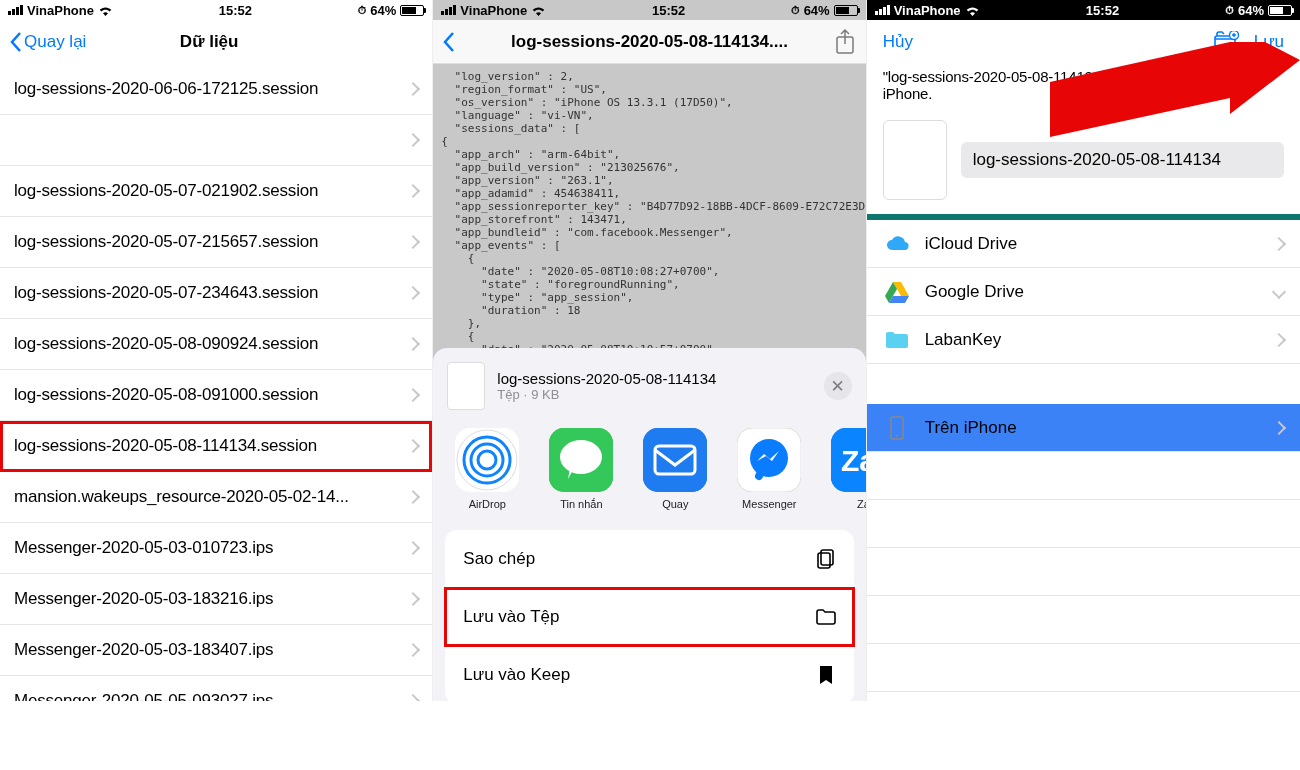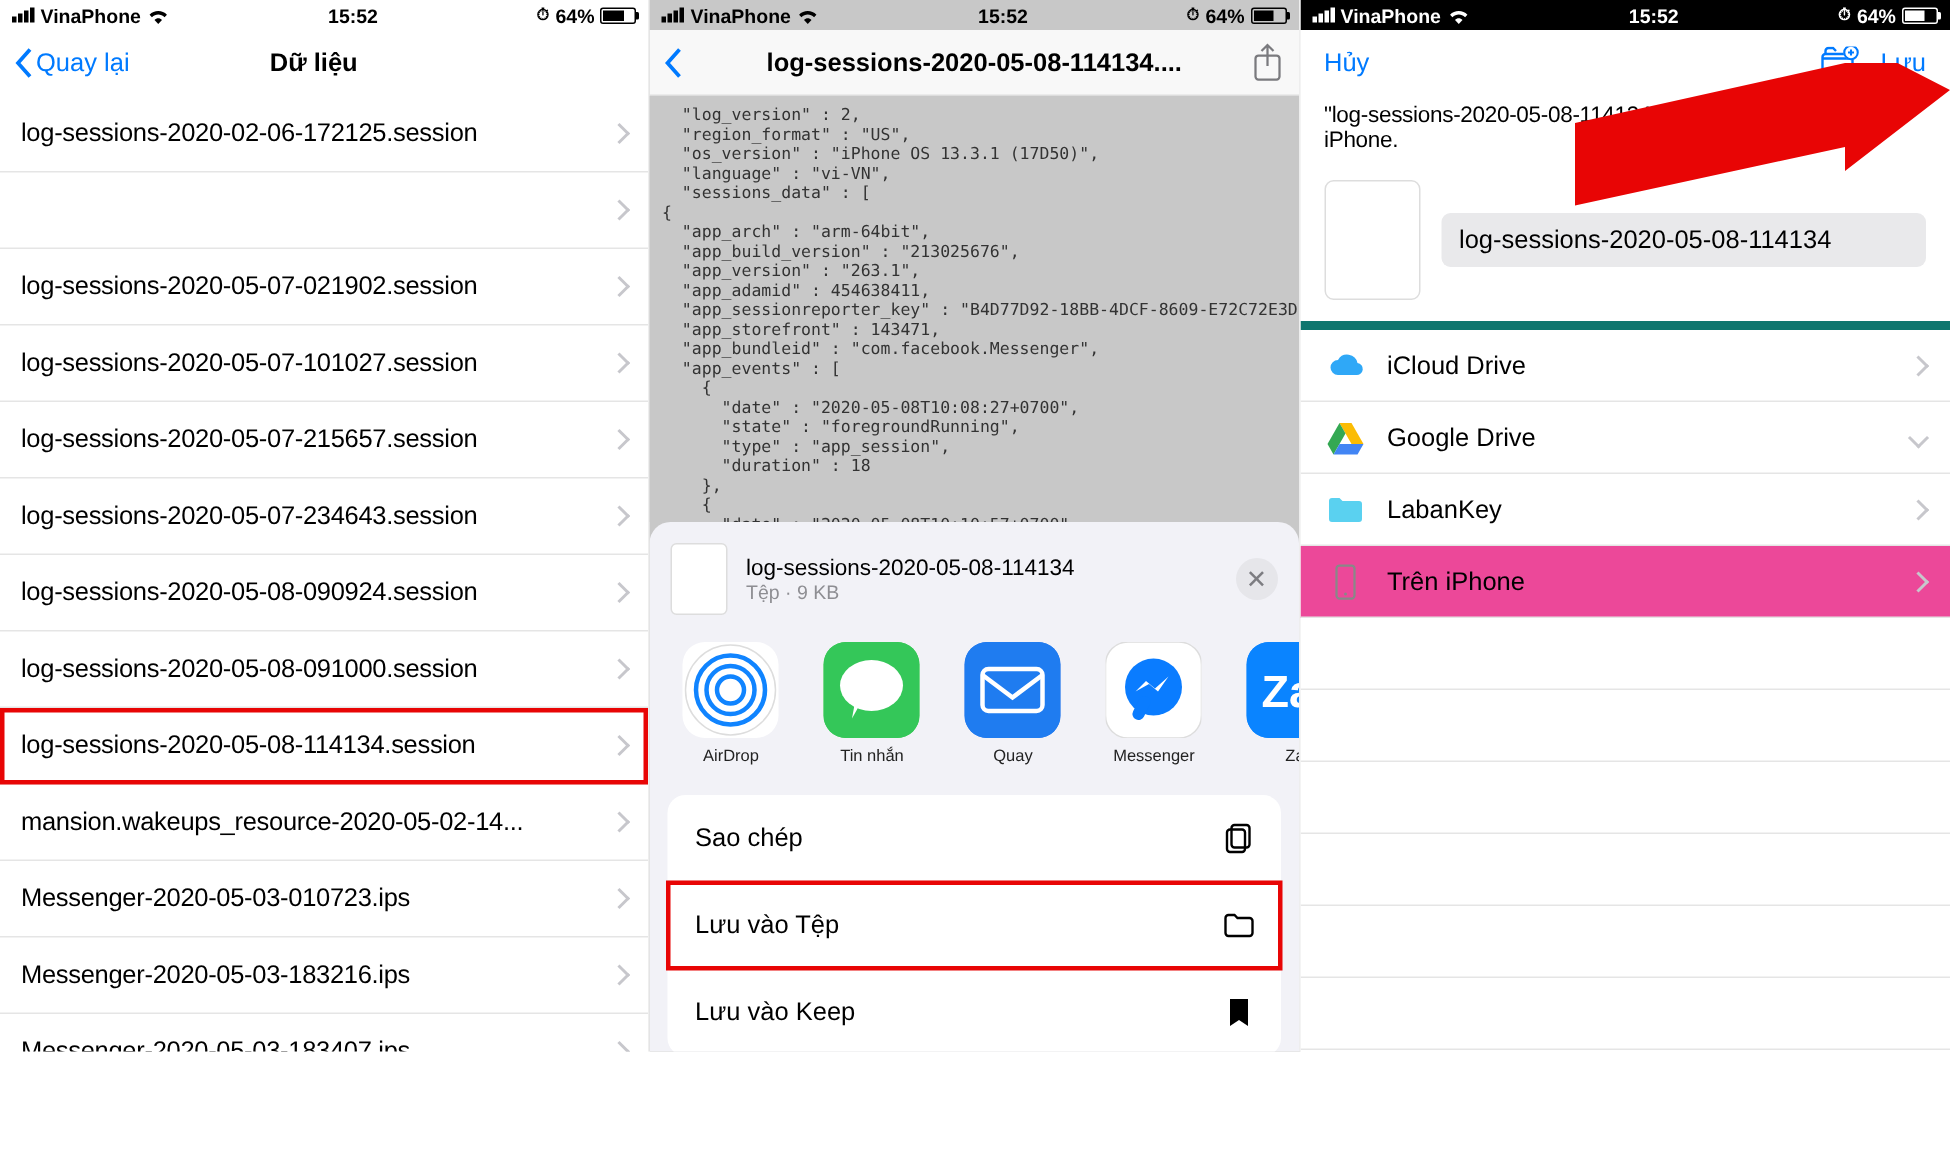"log-sessions-2020-02-06-172125.session" span { text: log-sessions-2020-02-06-172125.session -> log-sessions-2020-06-06-172125.session }
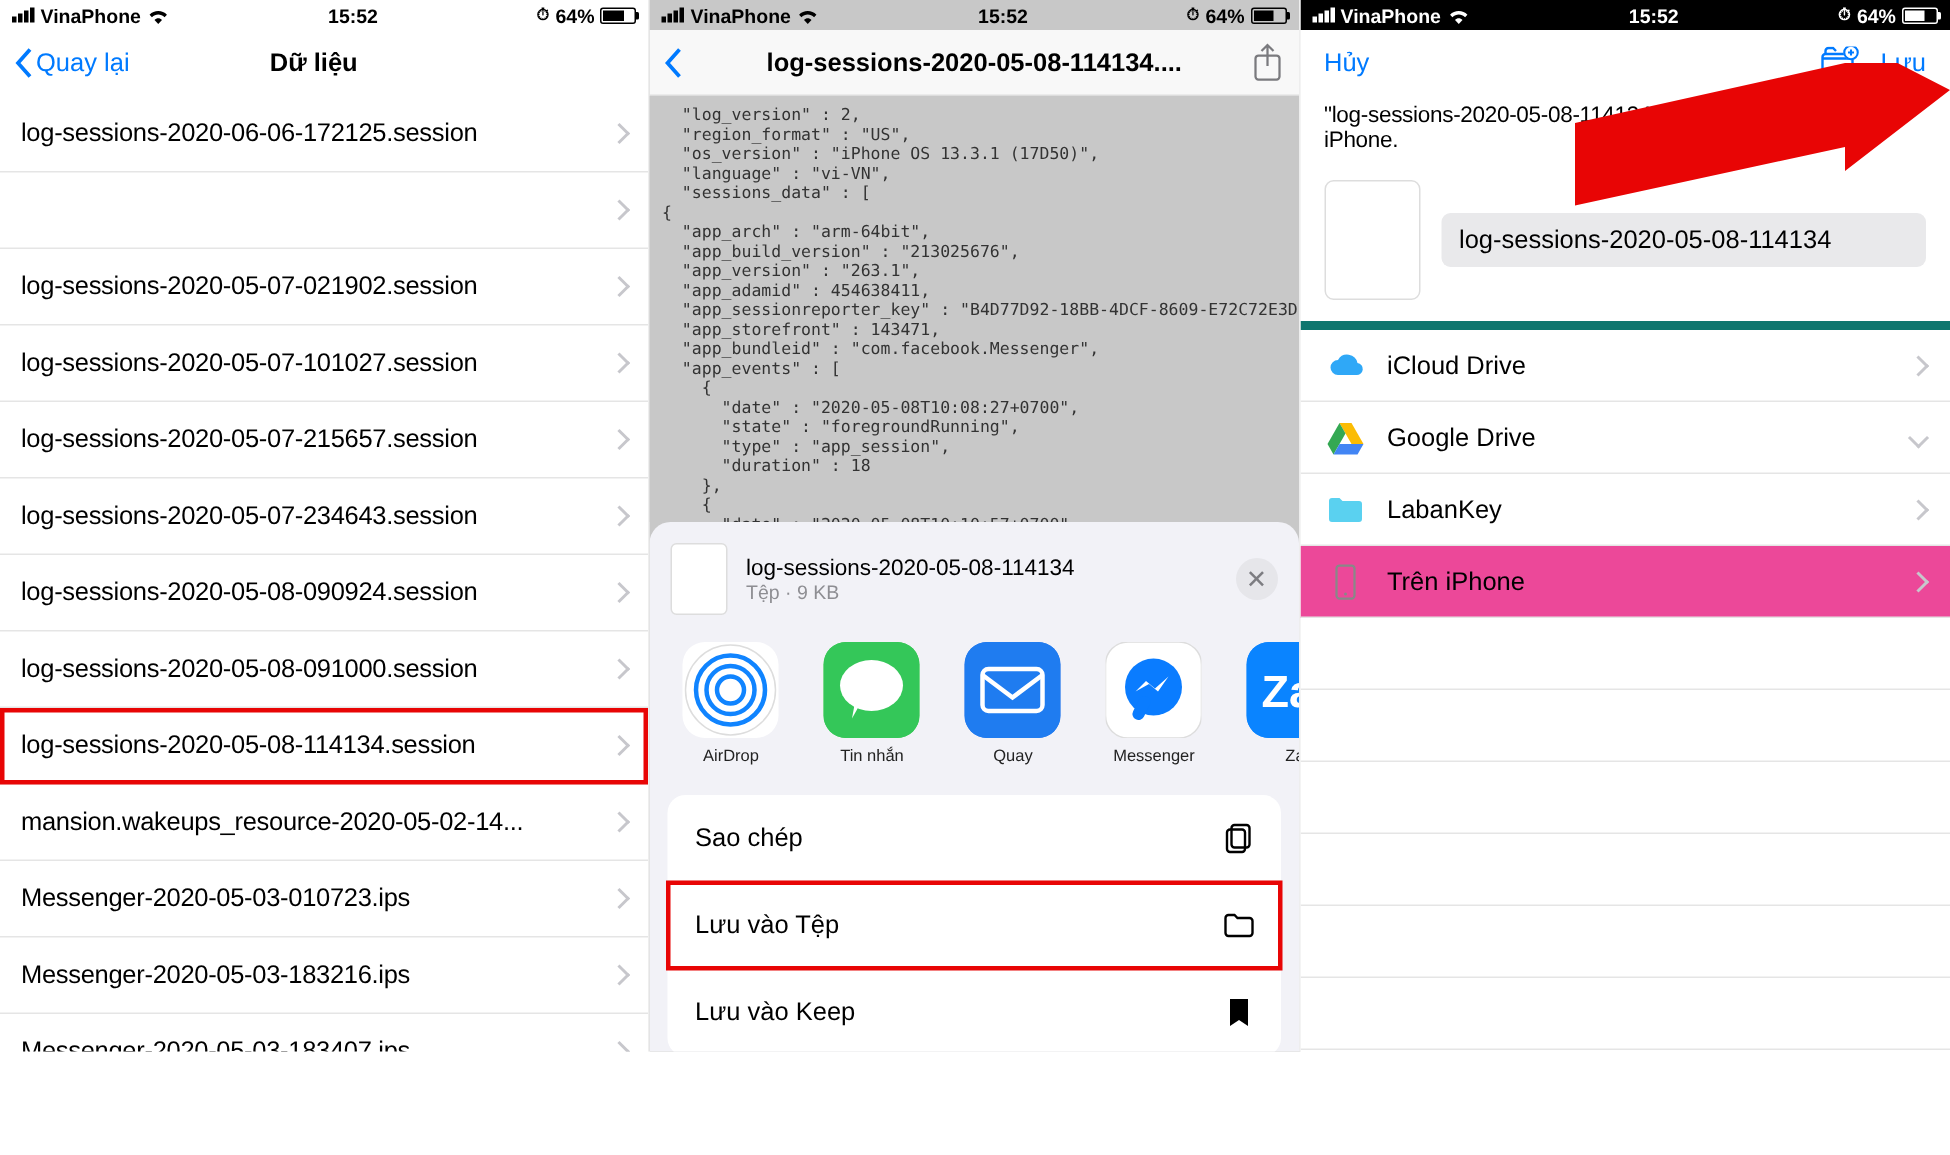"log-sessions-2020-05-07-101027.session" div.row1 { html: <div> <span>log-sessions-2020-05-07-101027.session</span> <span></span> </div> -> none }
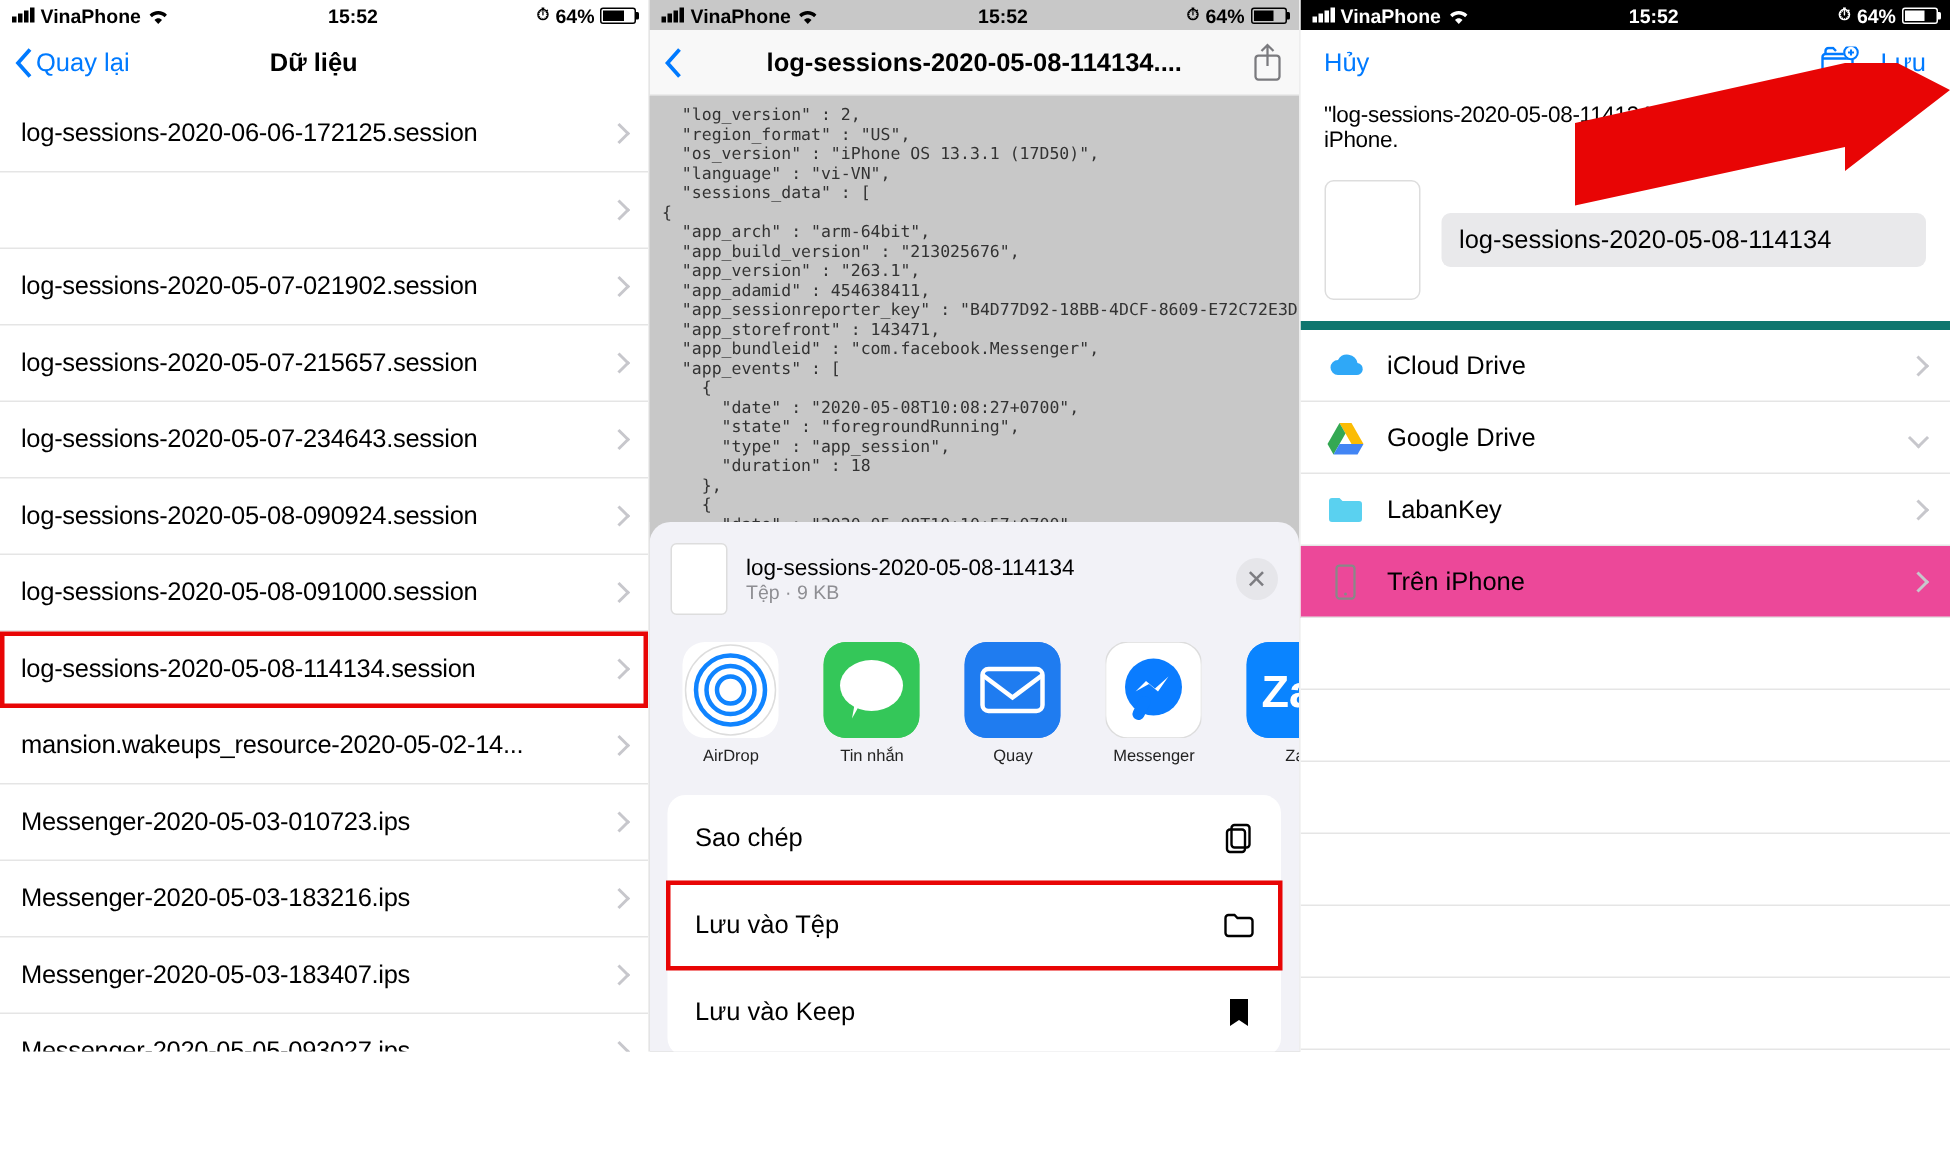"Trên iPhone" .loc.sel { background: #ec4899 -> #3b82f6; margin-top: none -> 40px }
